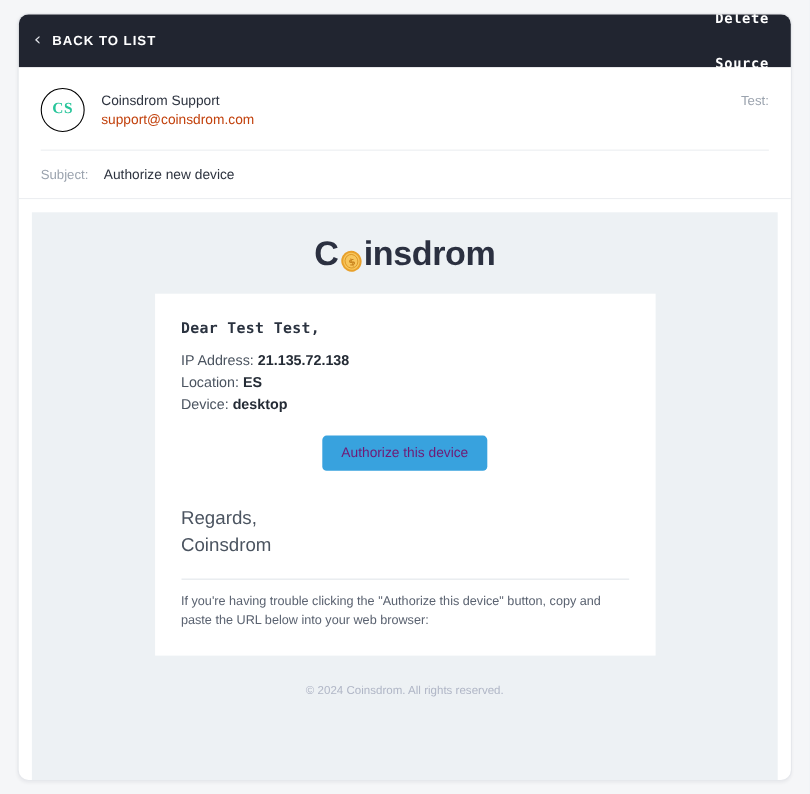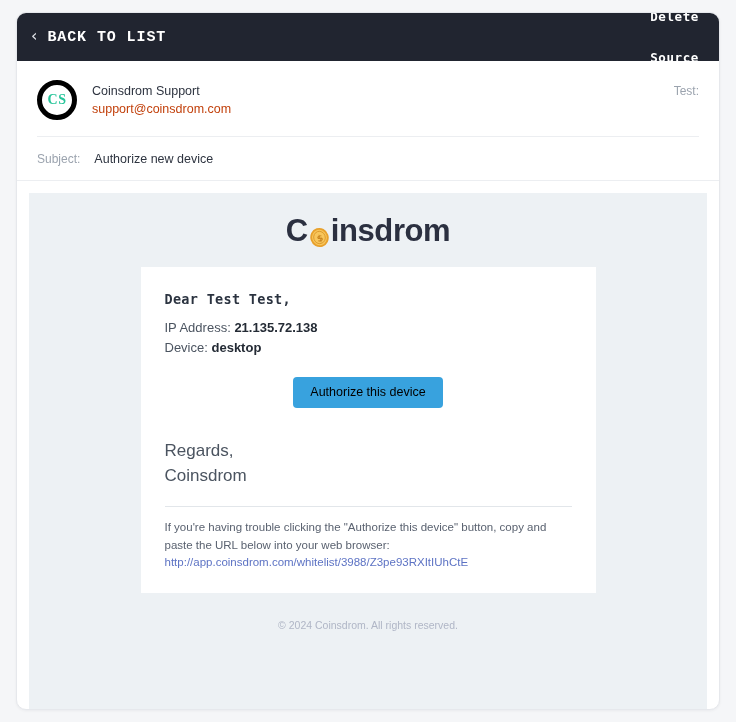"BACK TO LIST" .back-label { font-family: Liberation Mono, monospace -> Liberation Sans, sans-serif; font-size: 15px -> 12px }
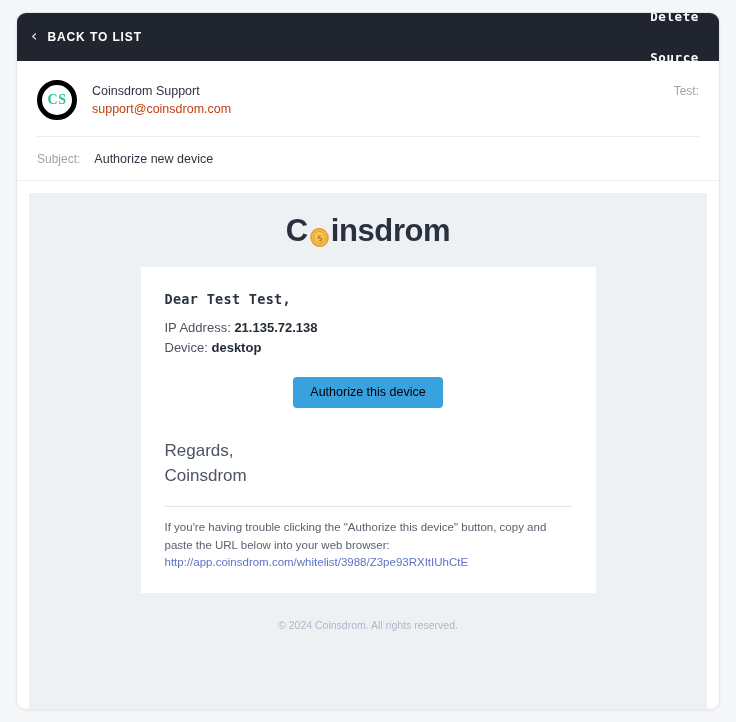"CS" .avatar { border: 5px solid #000000 -> 1px solid #000000 }
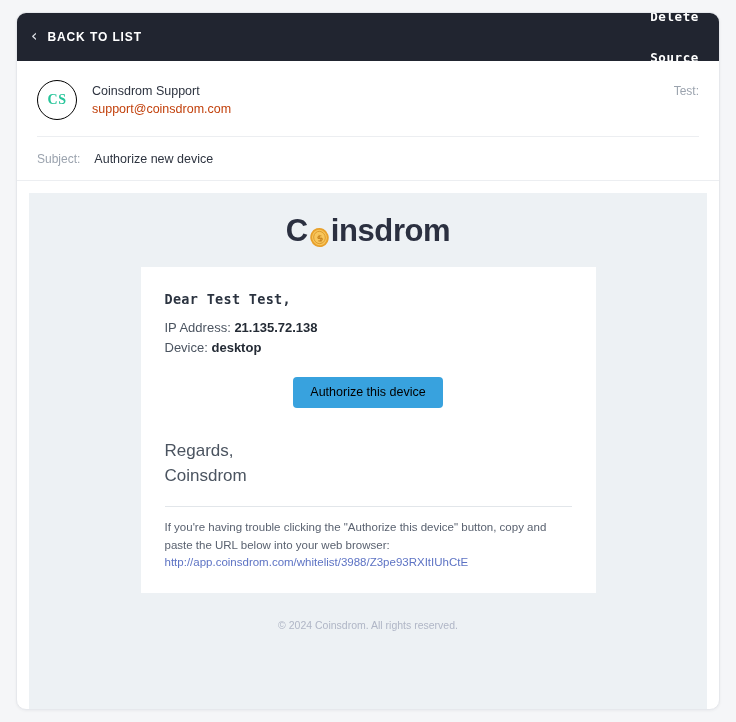"Location: ES" div.kv-line { html: none -> <div> <span>Location:</span> <b>ES</b> </div> }
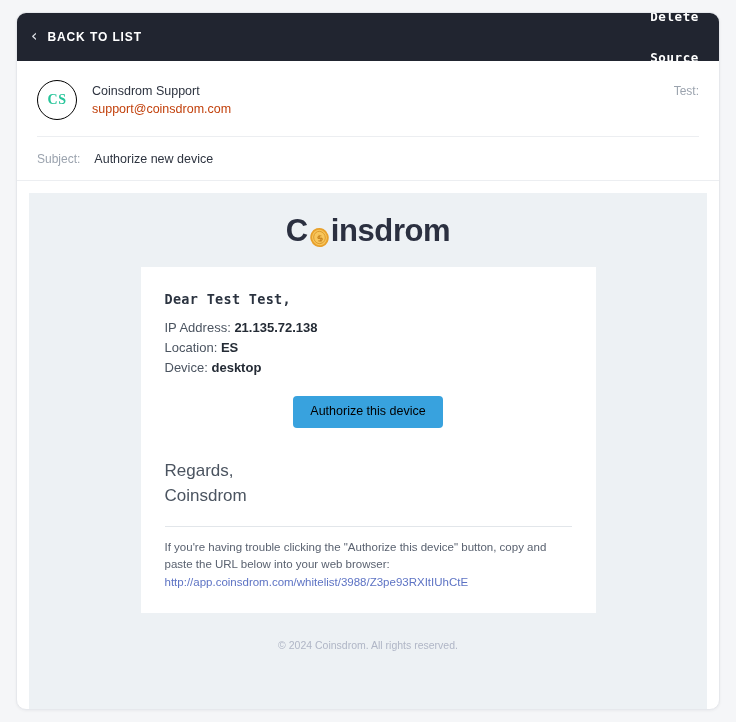"Authorize this device" .authorize-btn { color: #000000 -> #701a75 }
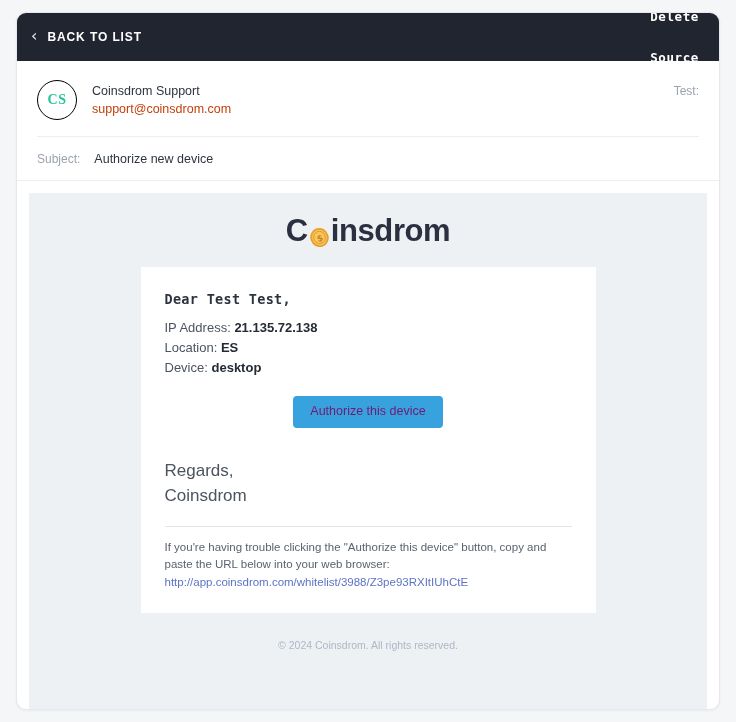"http://app.coinsdrom.com/whitelist/3988/" a.url-link { html: <a>http://app.coinsdrom.com/whitelist/3988/Z3pe93RXItIUhCtE</a> -> none }
